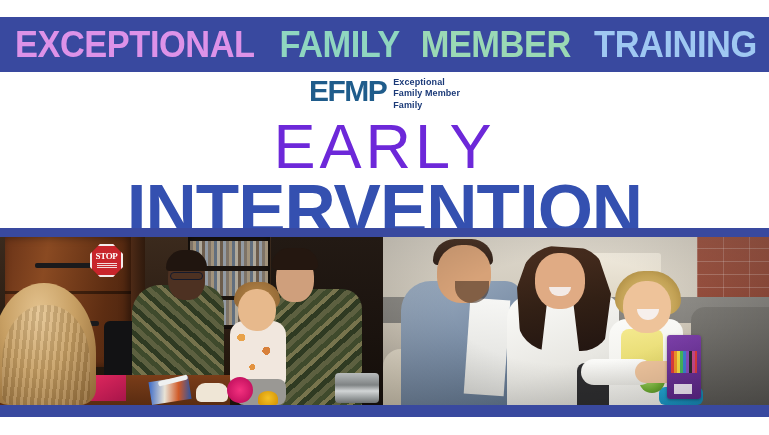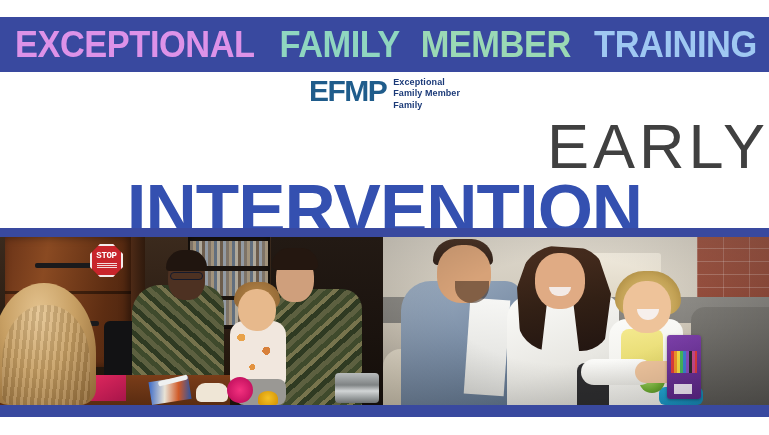"EARLY" .title-early { color: #404040 -> #6d28d9; text-align: right -> none }
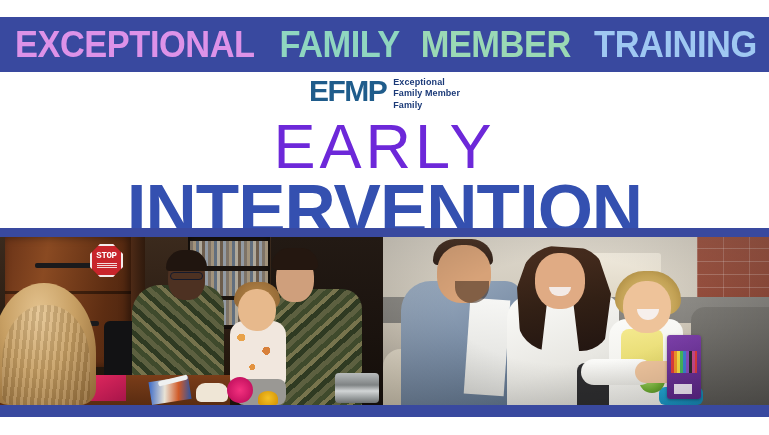"STOP" .pl-stop b { font-family: Liberation Mono, monospace -> Liberation Serif, serif }
